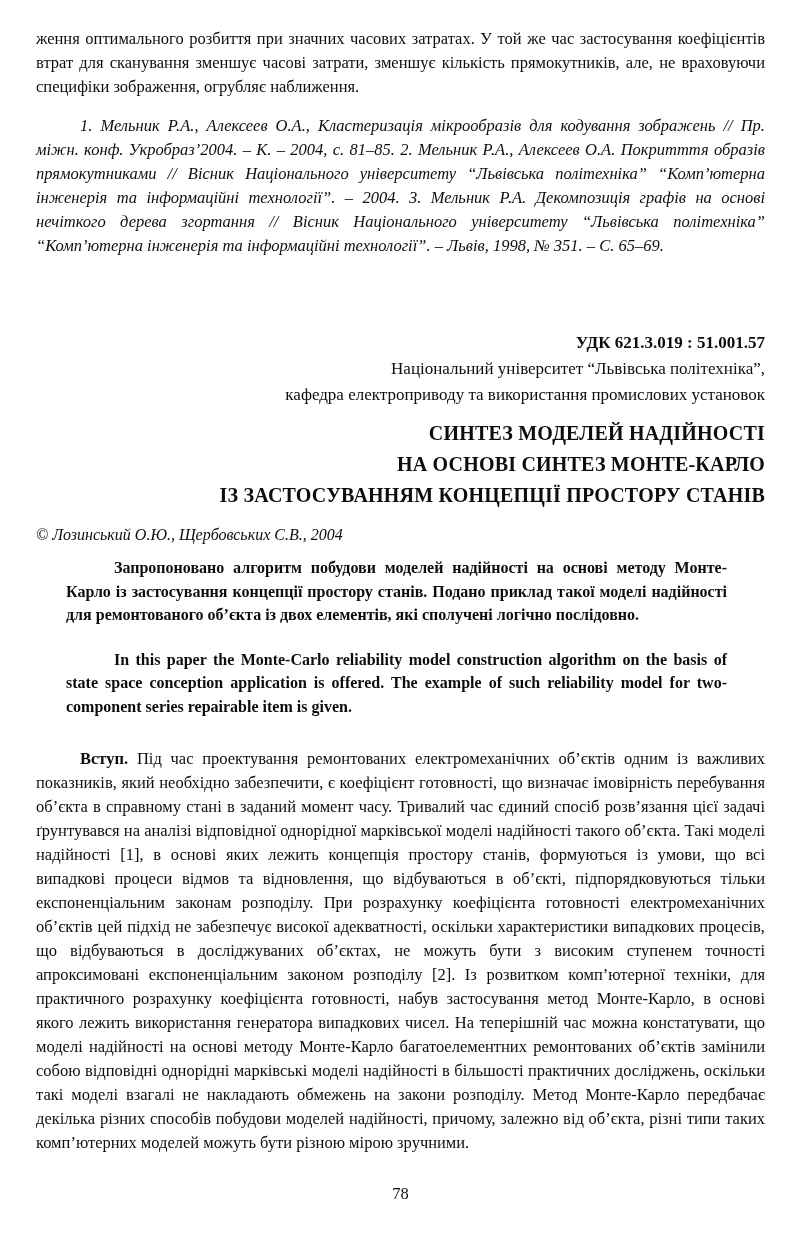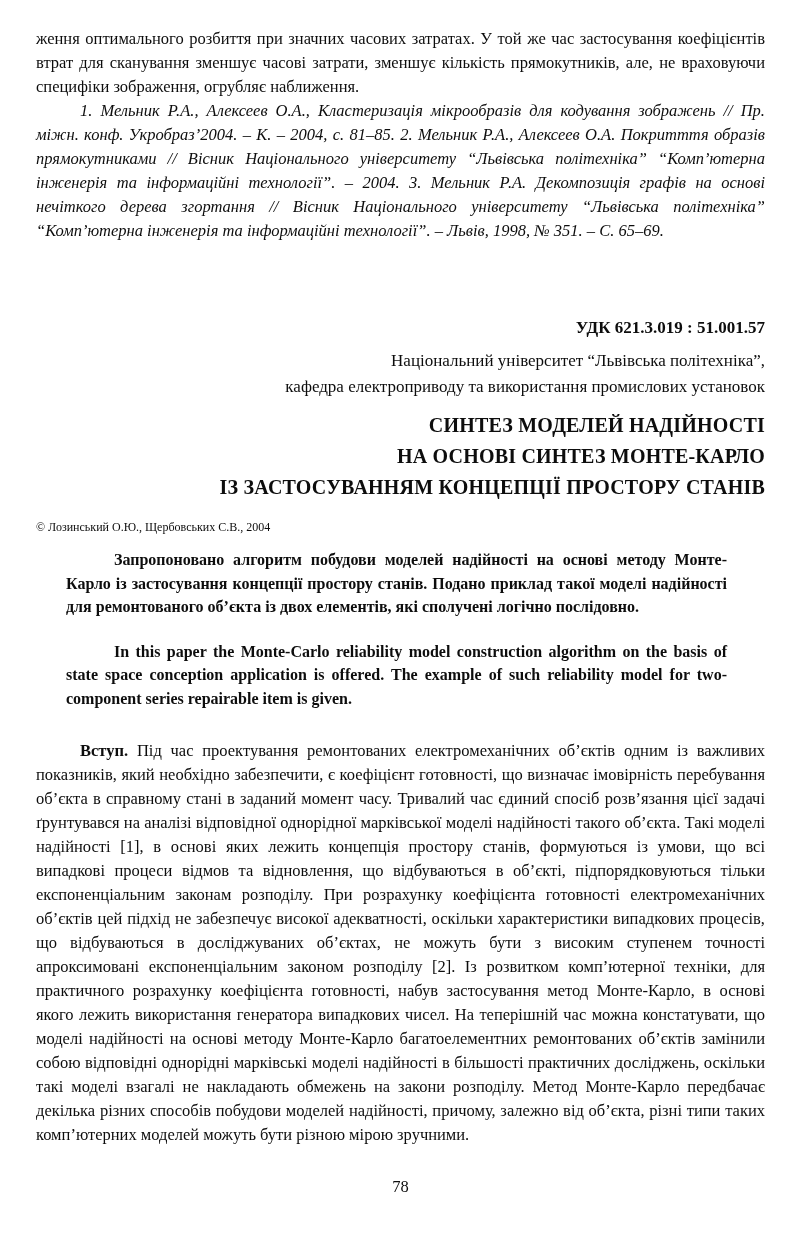"ження оптимального розбиття при значних" .page { padding: 27px 34px 18px 36px -> 27px 34px 11px 36px }
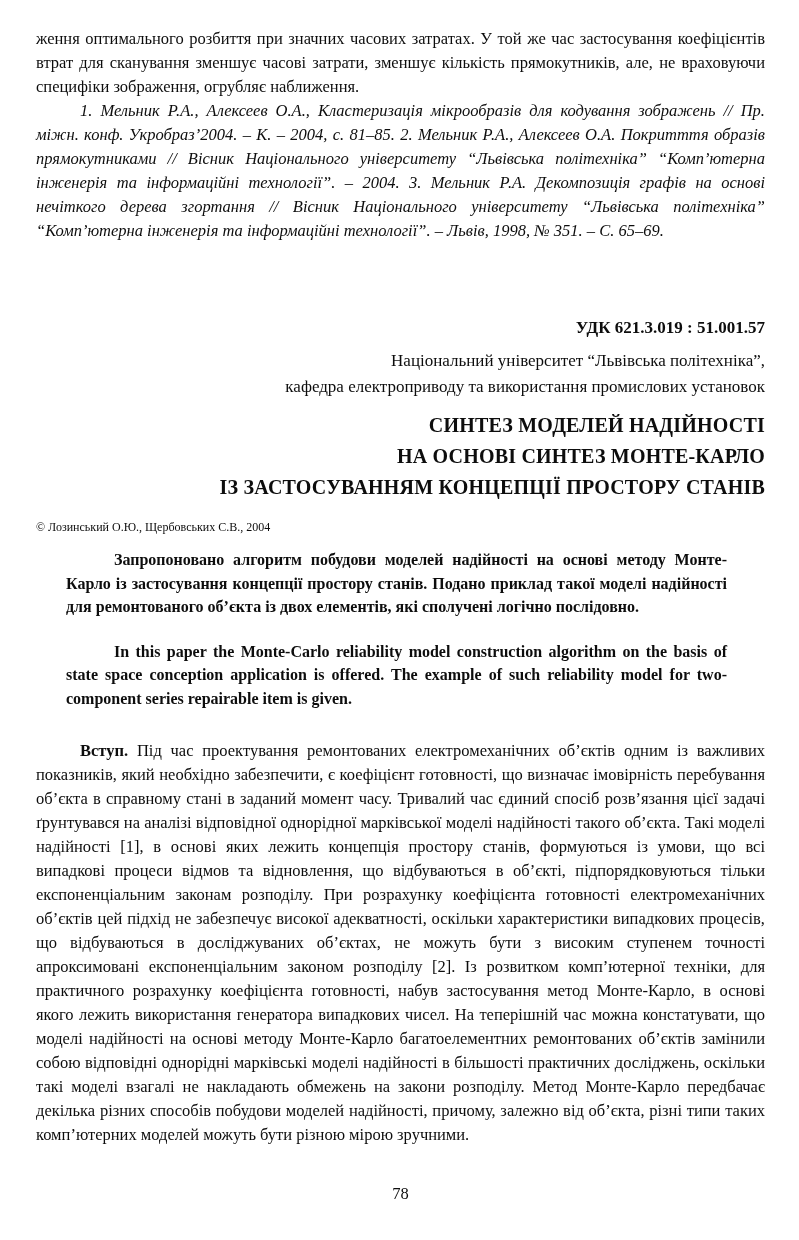"1. Мельник Р.А., Алексеев О.А.," .refs { margin-top: none -> 15px }
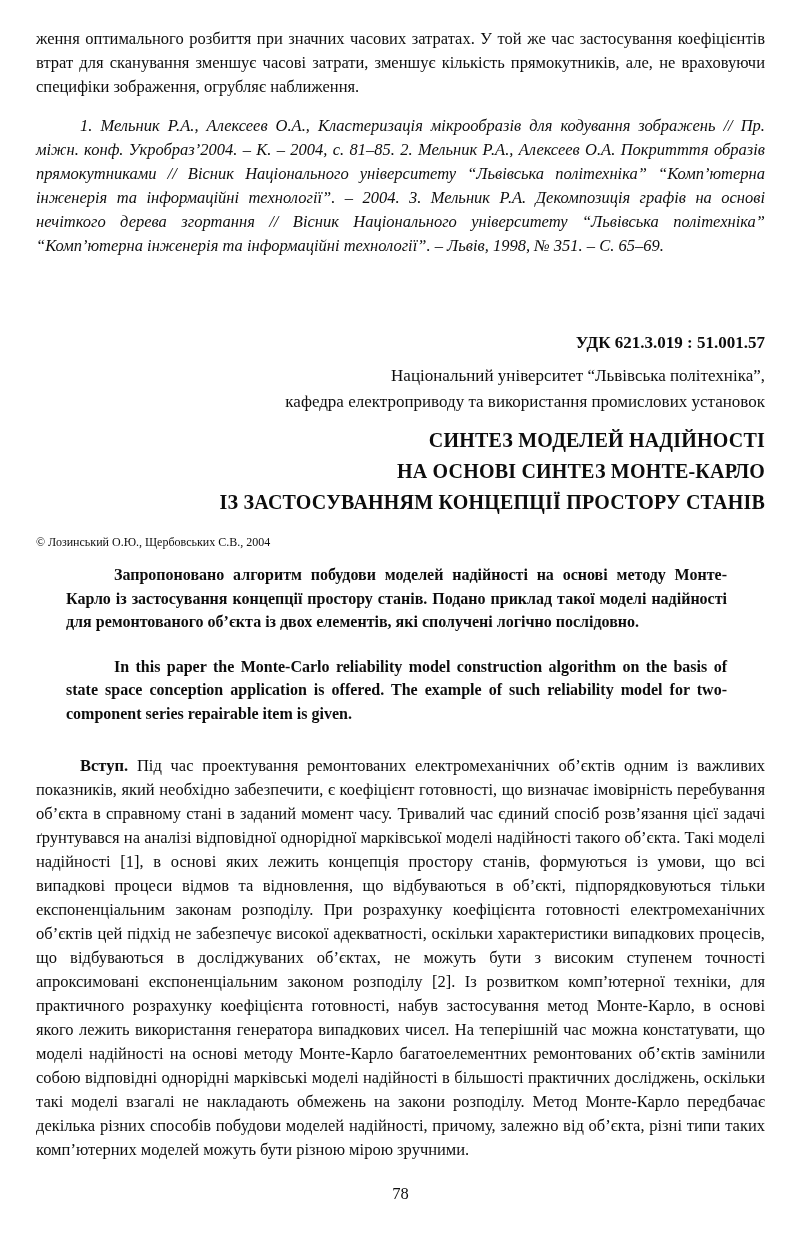"УДК 621.3.019 : 51.001.57" .udc { margin-bottom: 7px -> none }
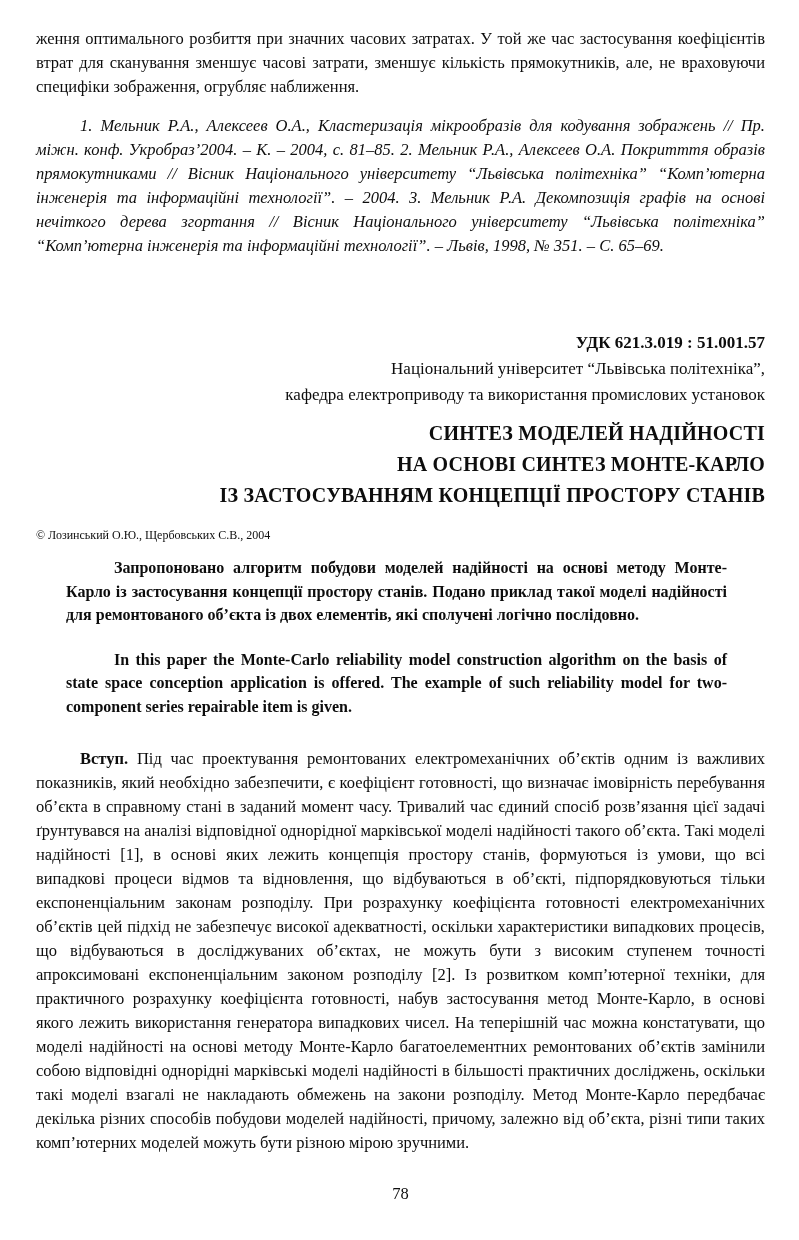"© Лозинський О.Ю., Щербовських С.В.," .copyright { font-size: 12px -> 16px; font-style: none -> italic }
